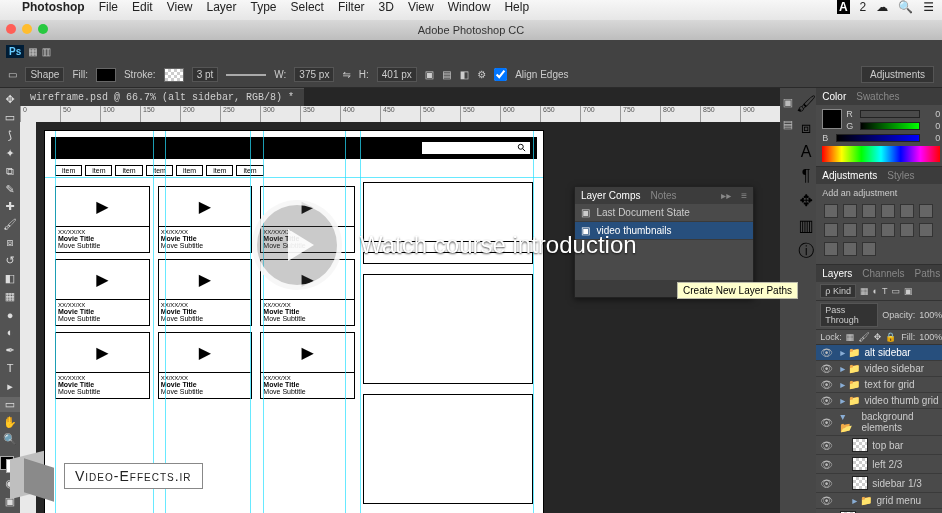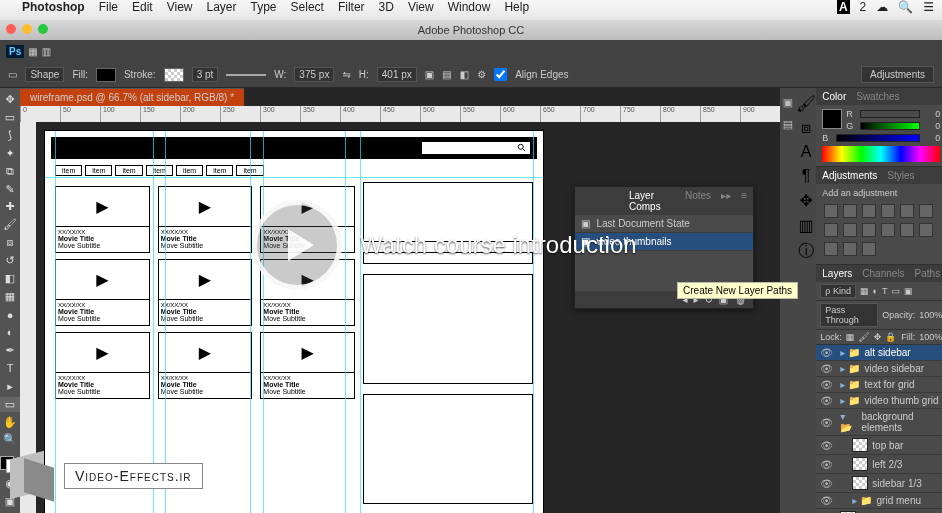"wireframe.psd @ 66.7% (alt sidebar," .doc-tab { background: #c2410c -> #404040; font-family: none -> Liberation Mono, monospace }
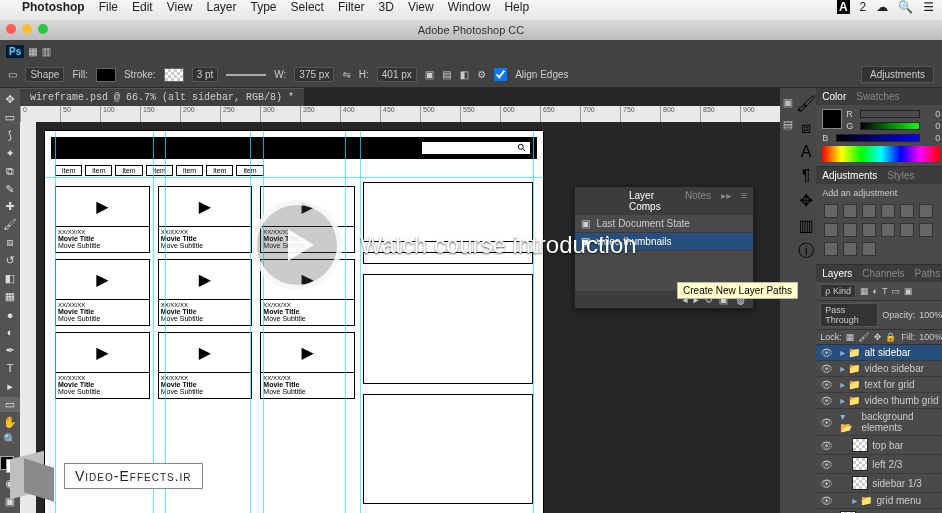"Layer Comps" span.active { margin-left: 48px -> none }
